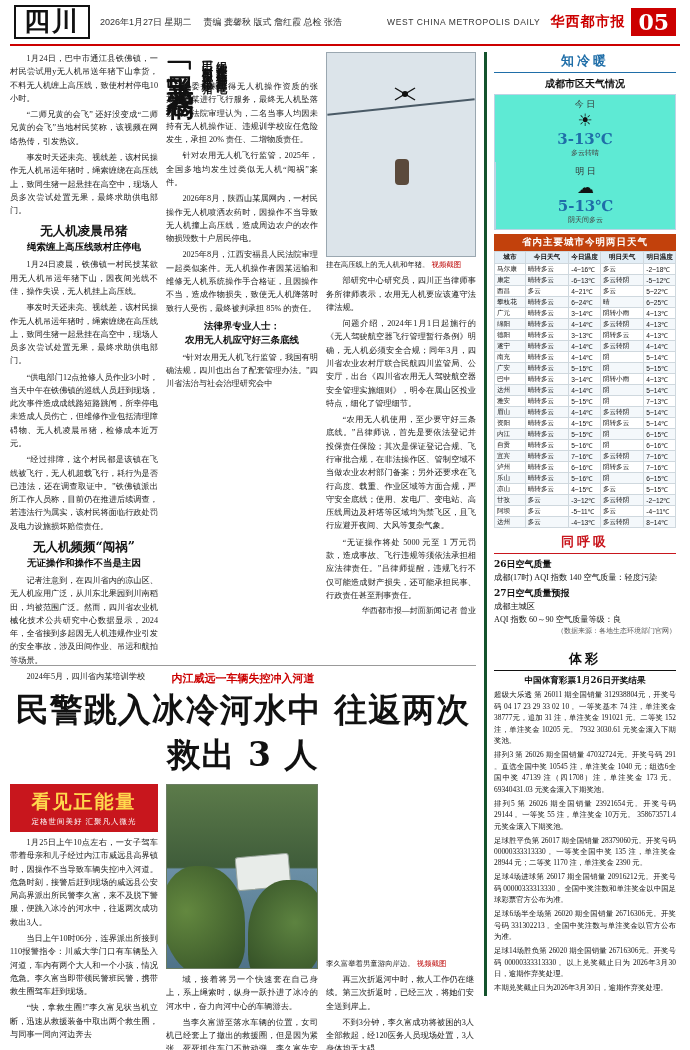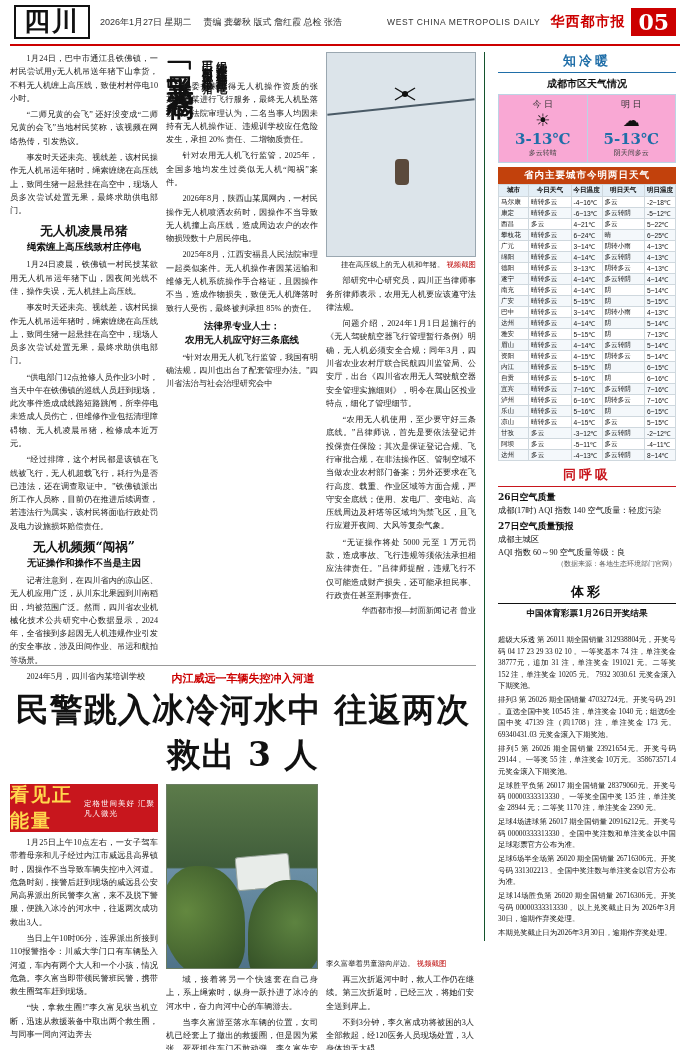"知冷暖" .col-right { border-left: 1px solid #14532d -> 3px solid #14532d; padding-left: 13px -> 7px }
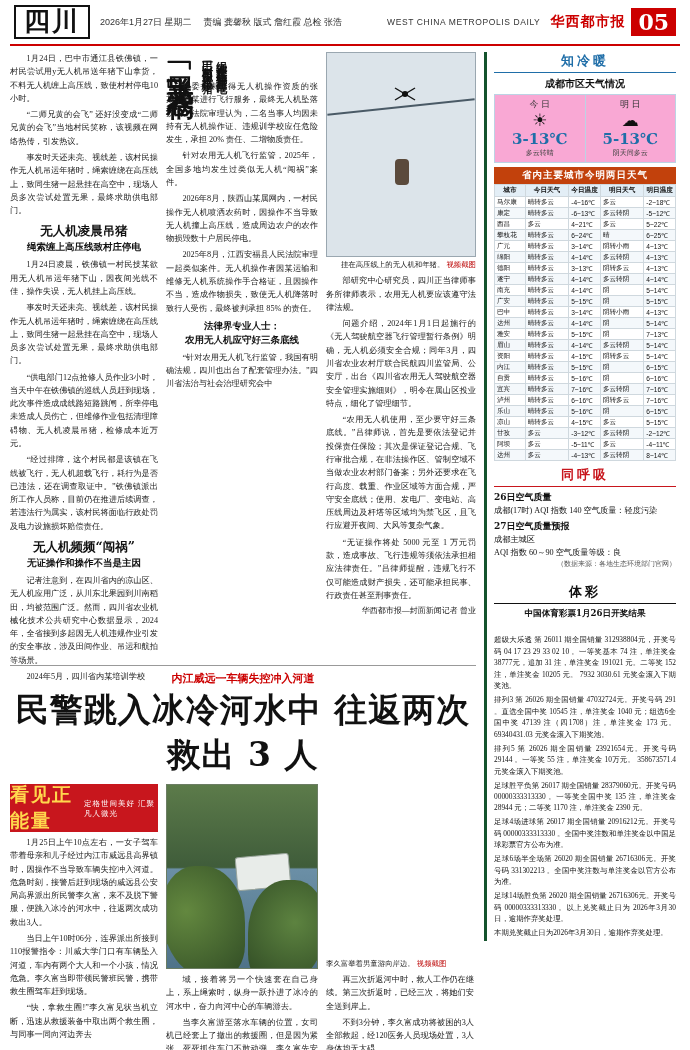"今 日" .wx-today { background: #f9a8d4 -> #5eead4; flex-direction: none -> column }
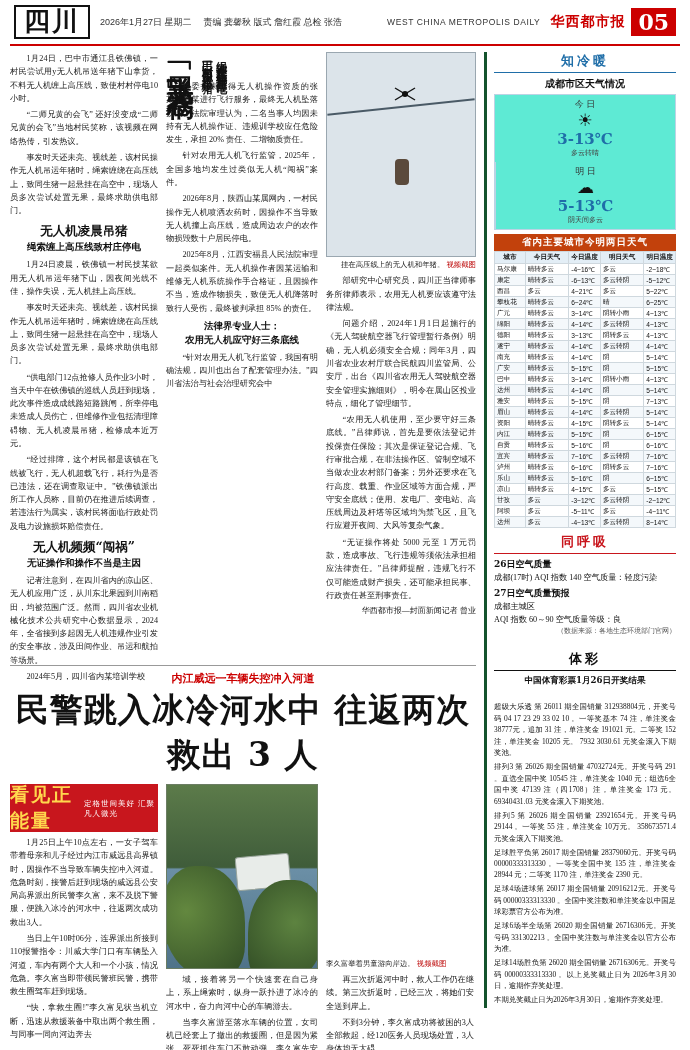"挂在高压线上的无人机和年猪。 视频截图" .photo-cap { text-align: right -> none }
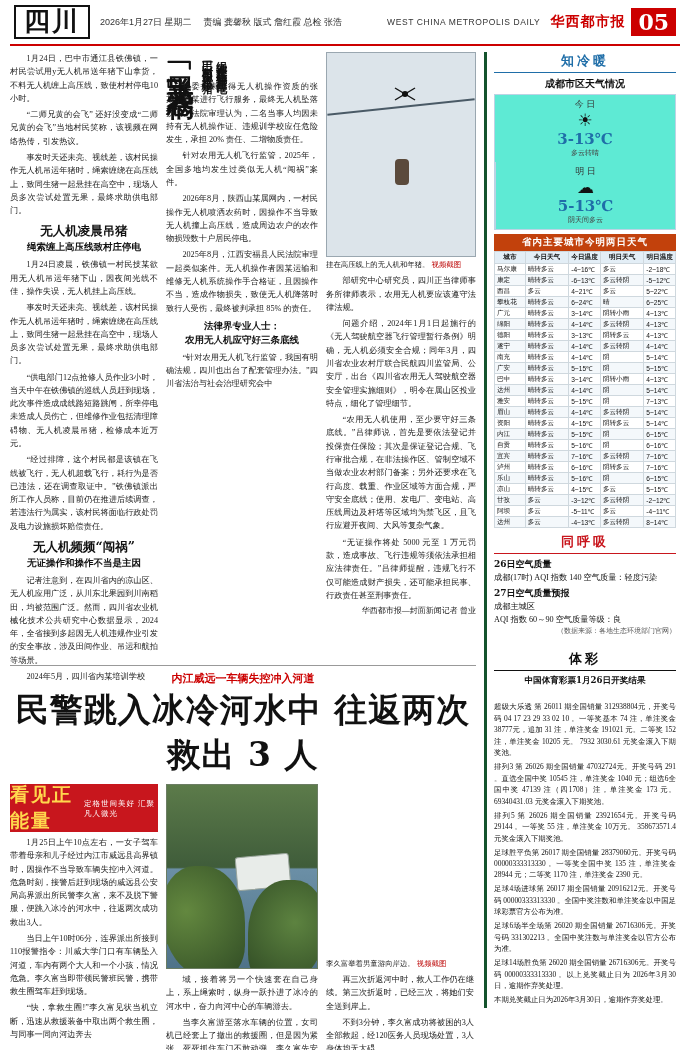"中国体育彩票1月26日开奖结果" .lot-head { margin: 3px 0 14px -> 3px 0 2px }
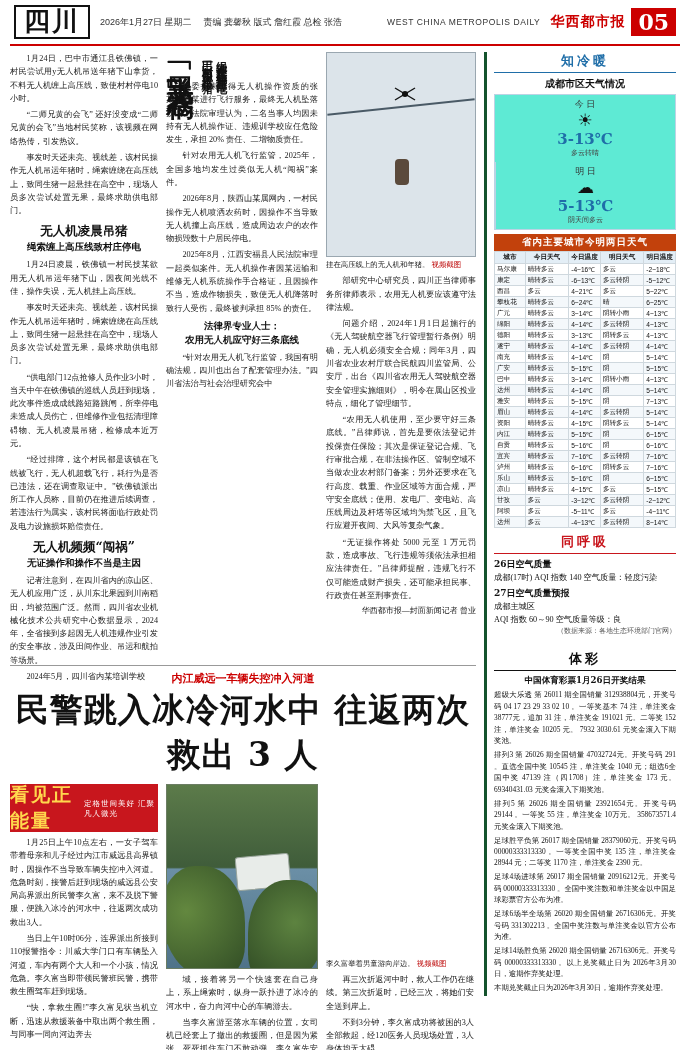"看见正能量" .positive-badge { flex-direction: row -> column }
